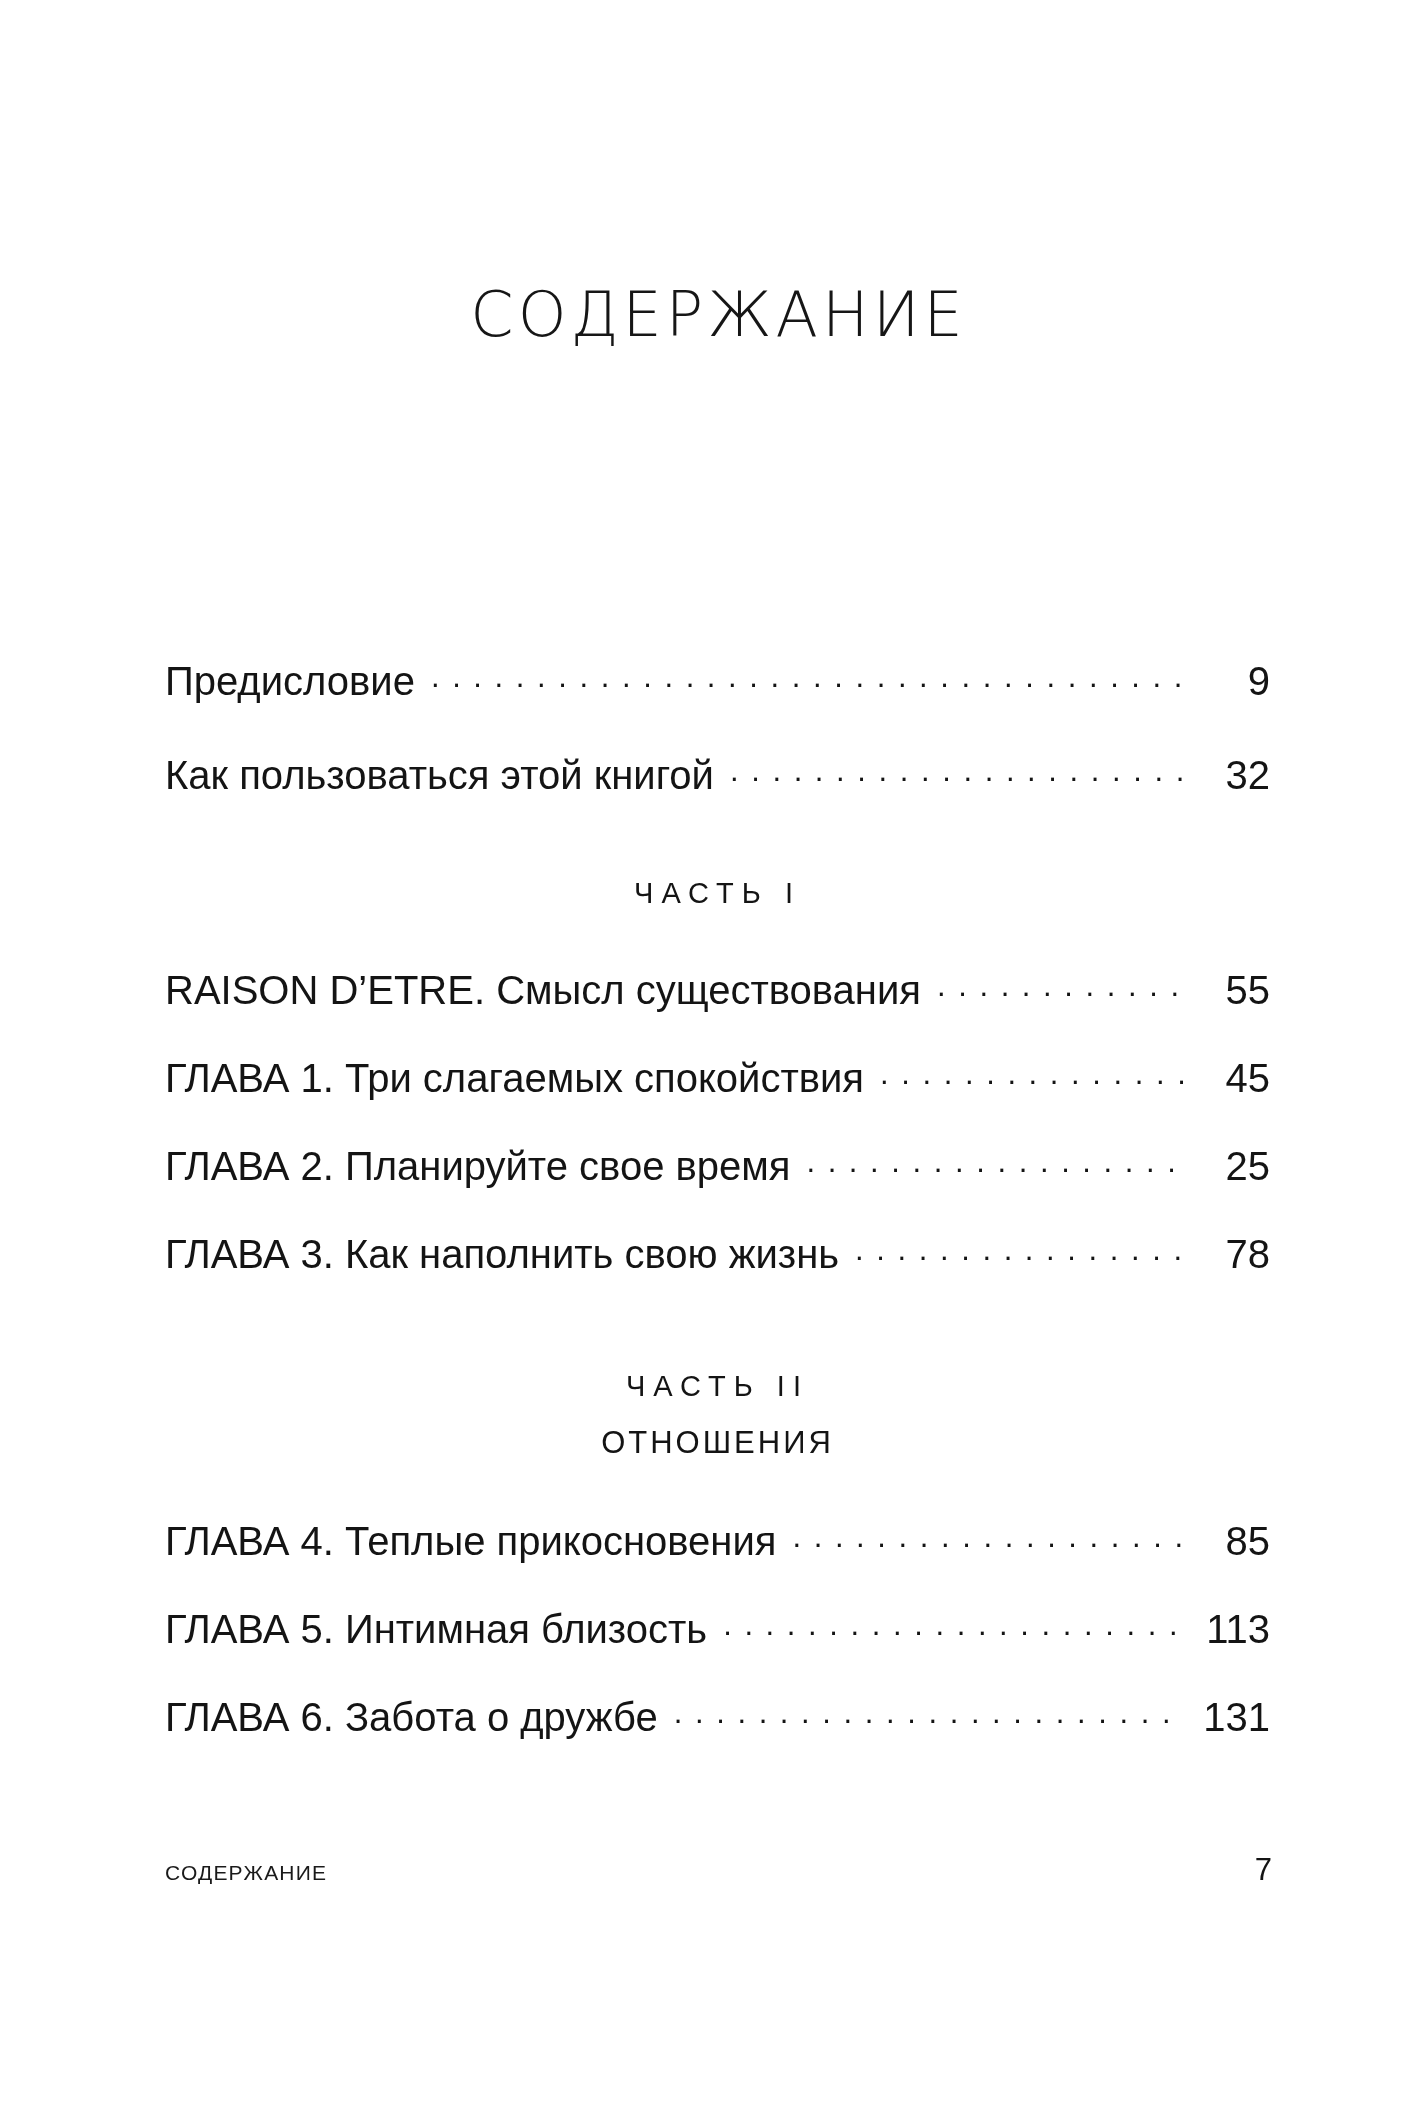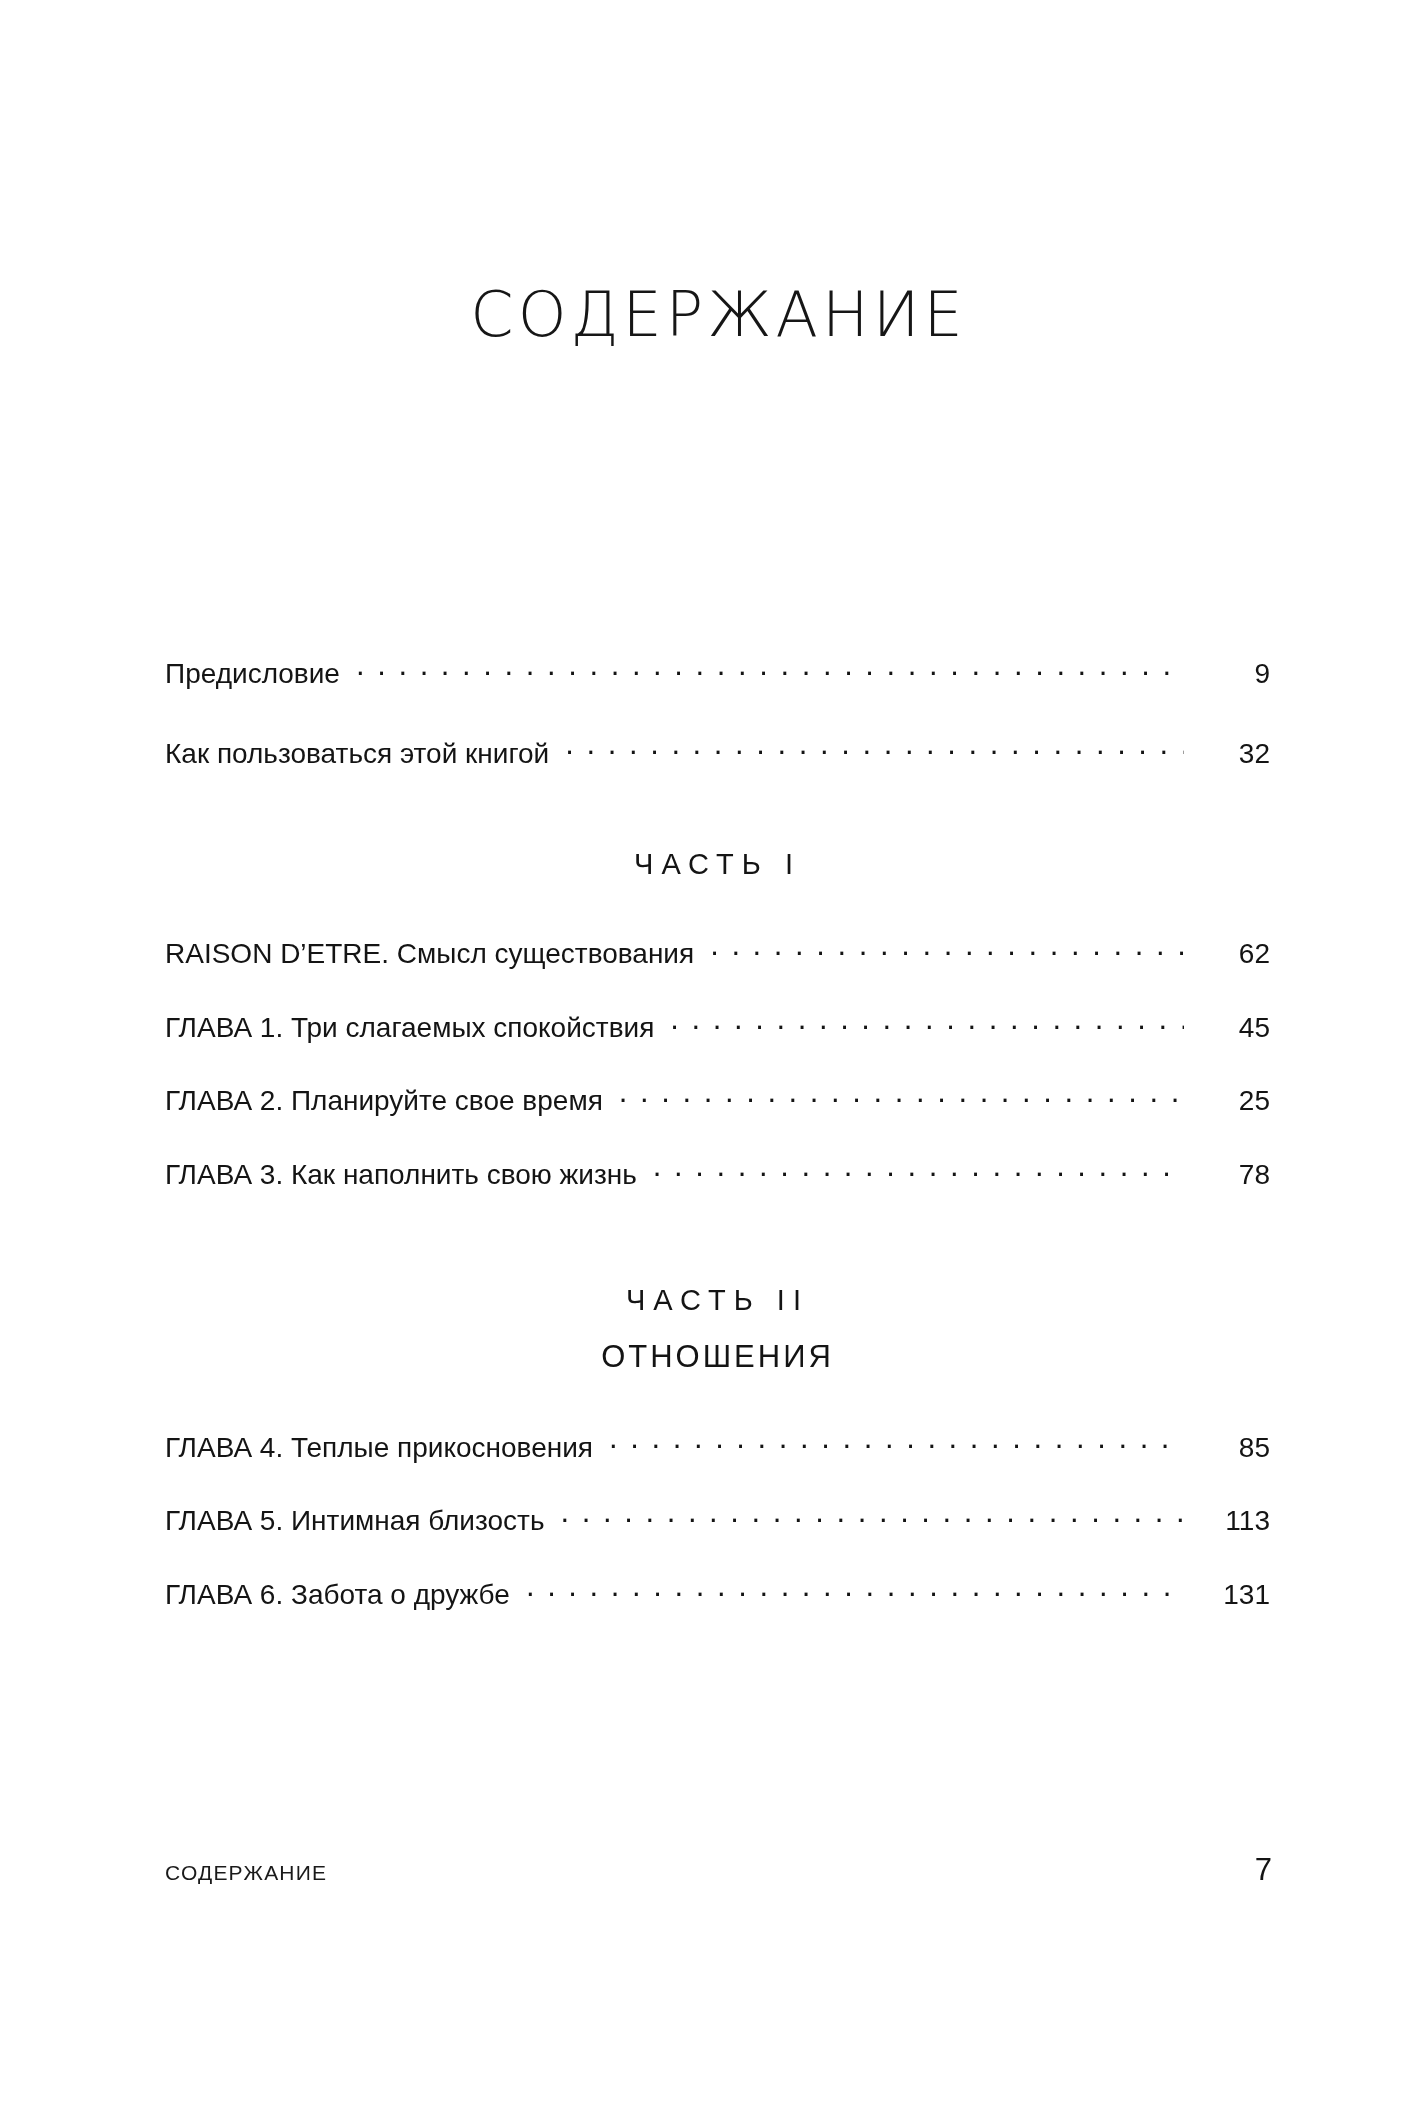"Предисловие" .entry { font-size: 28px -> 40px }
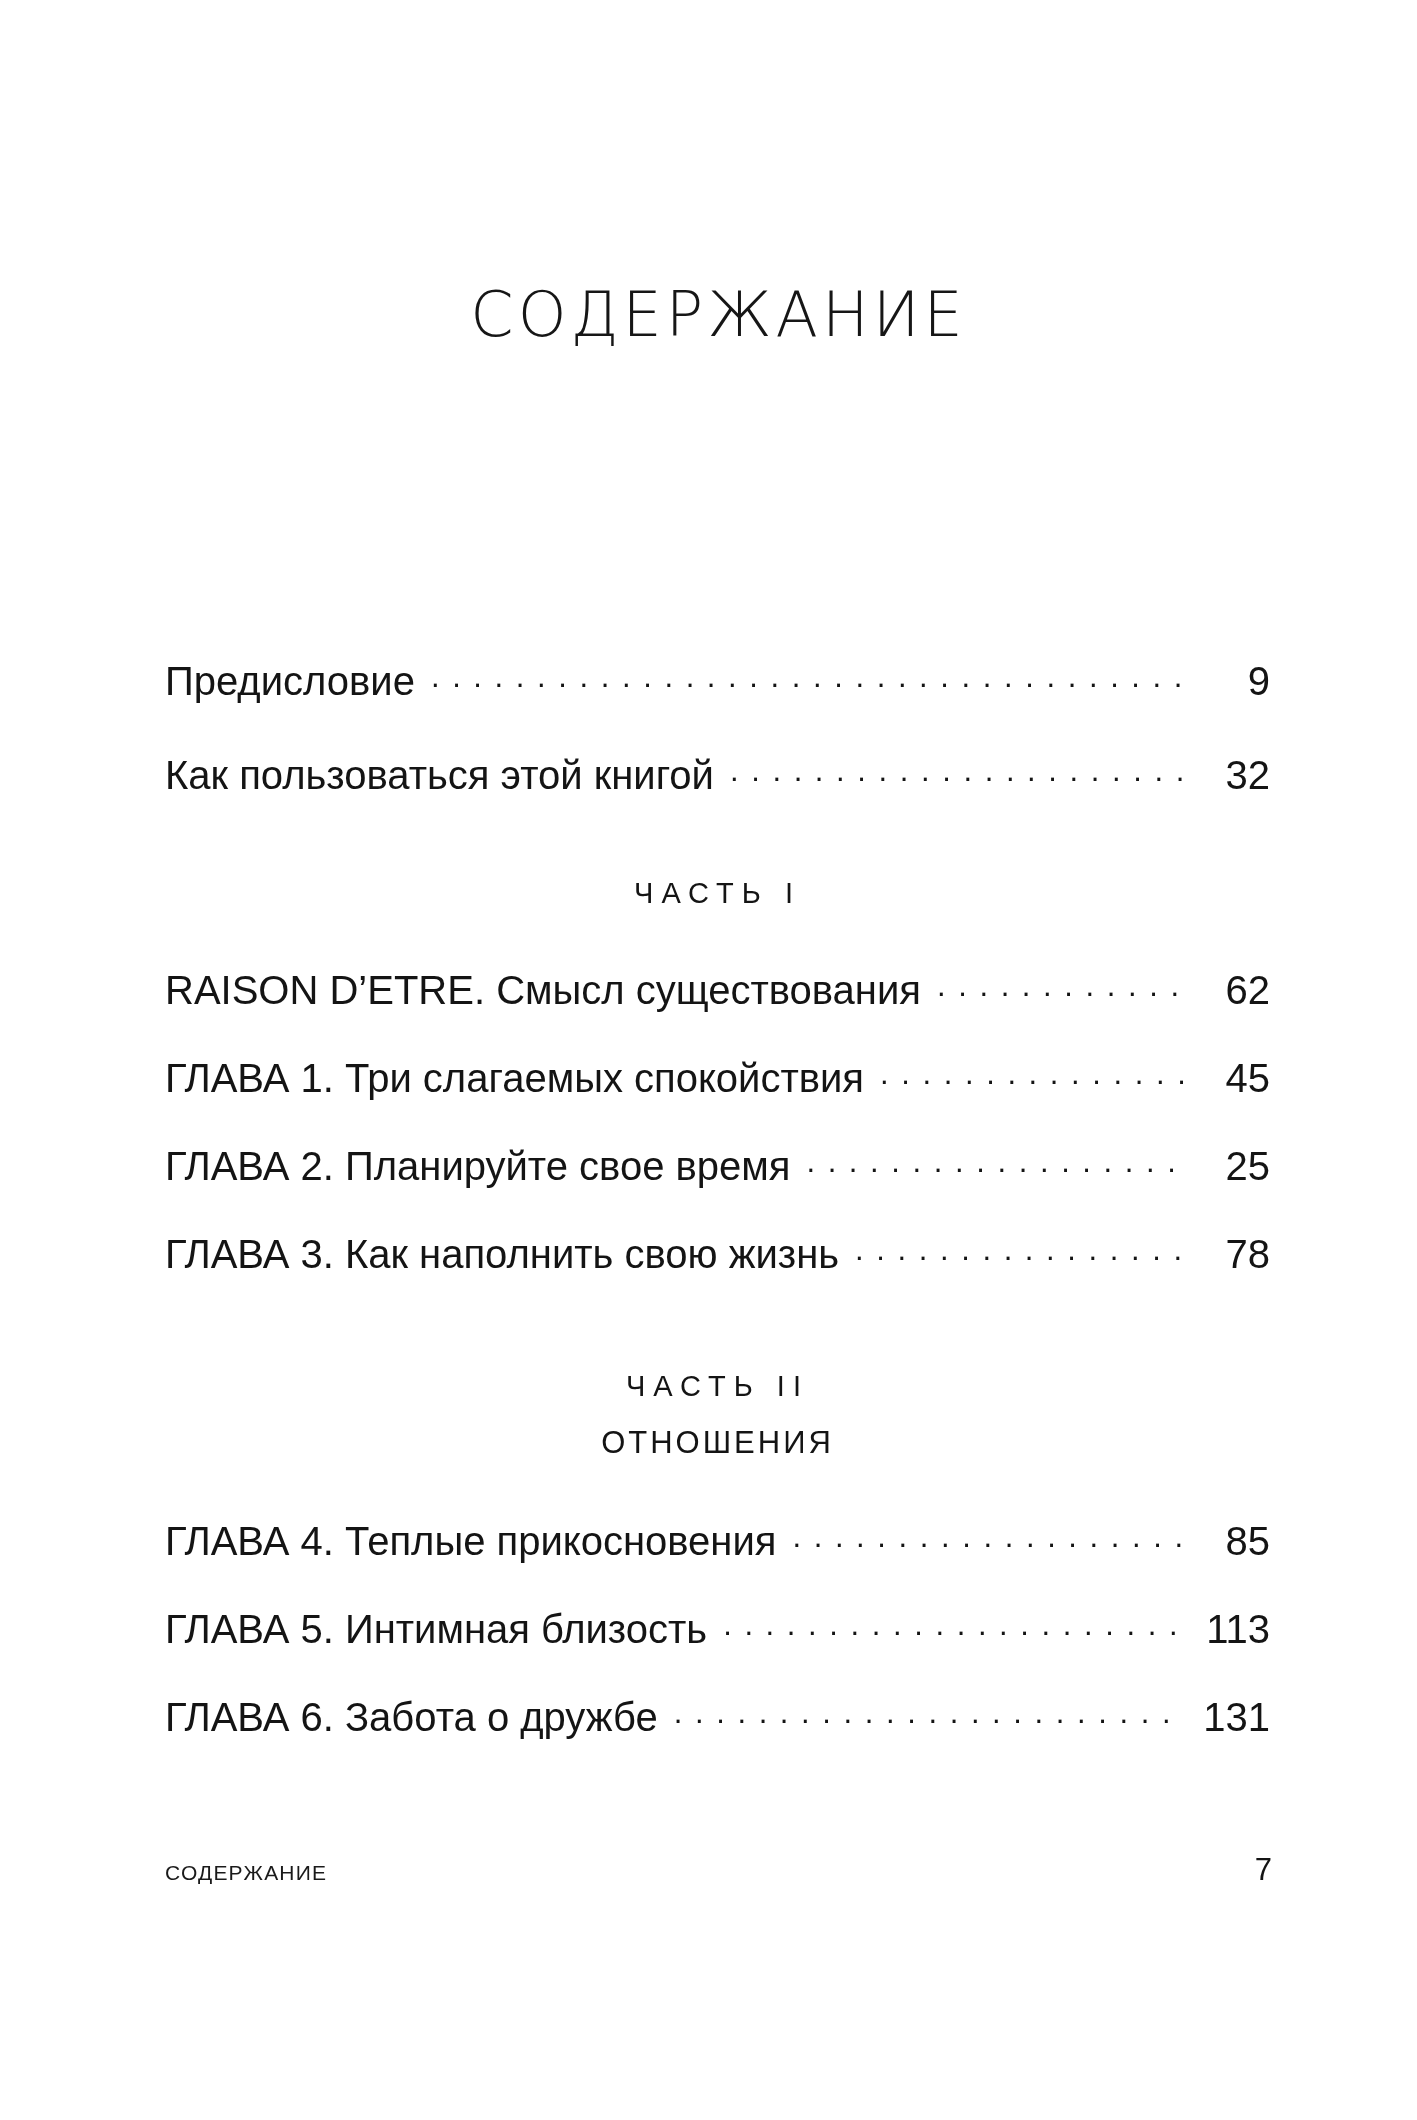"62" span.page-num { text: 62 -> 55 }
